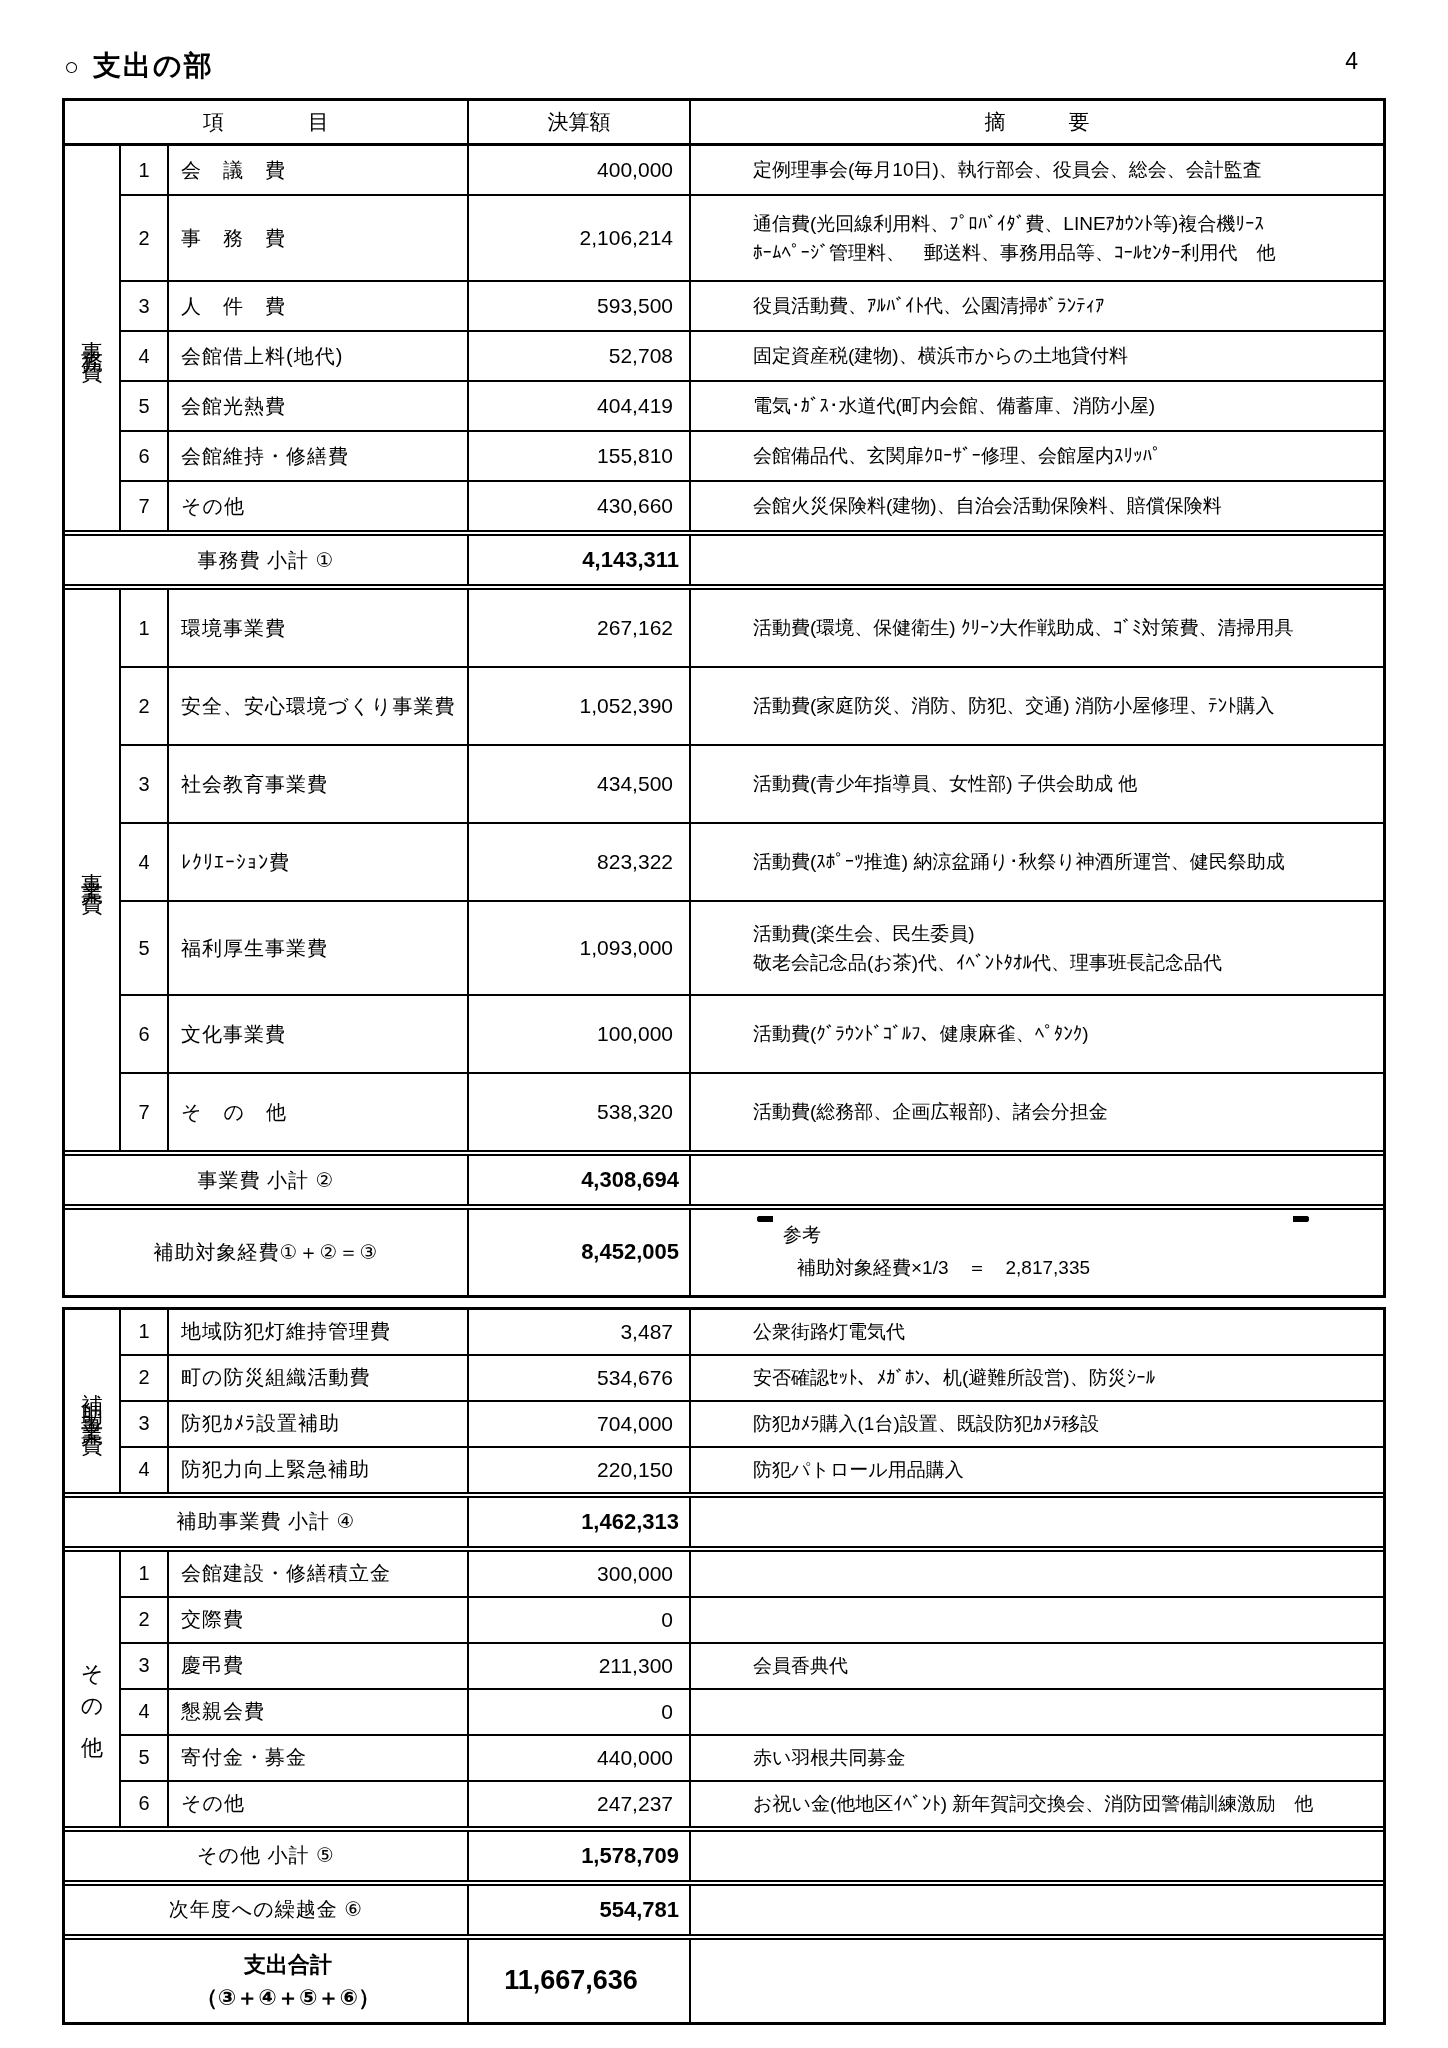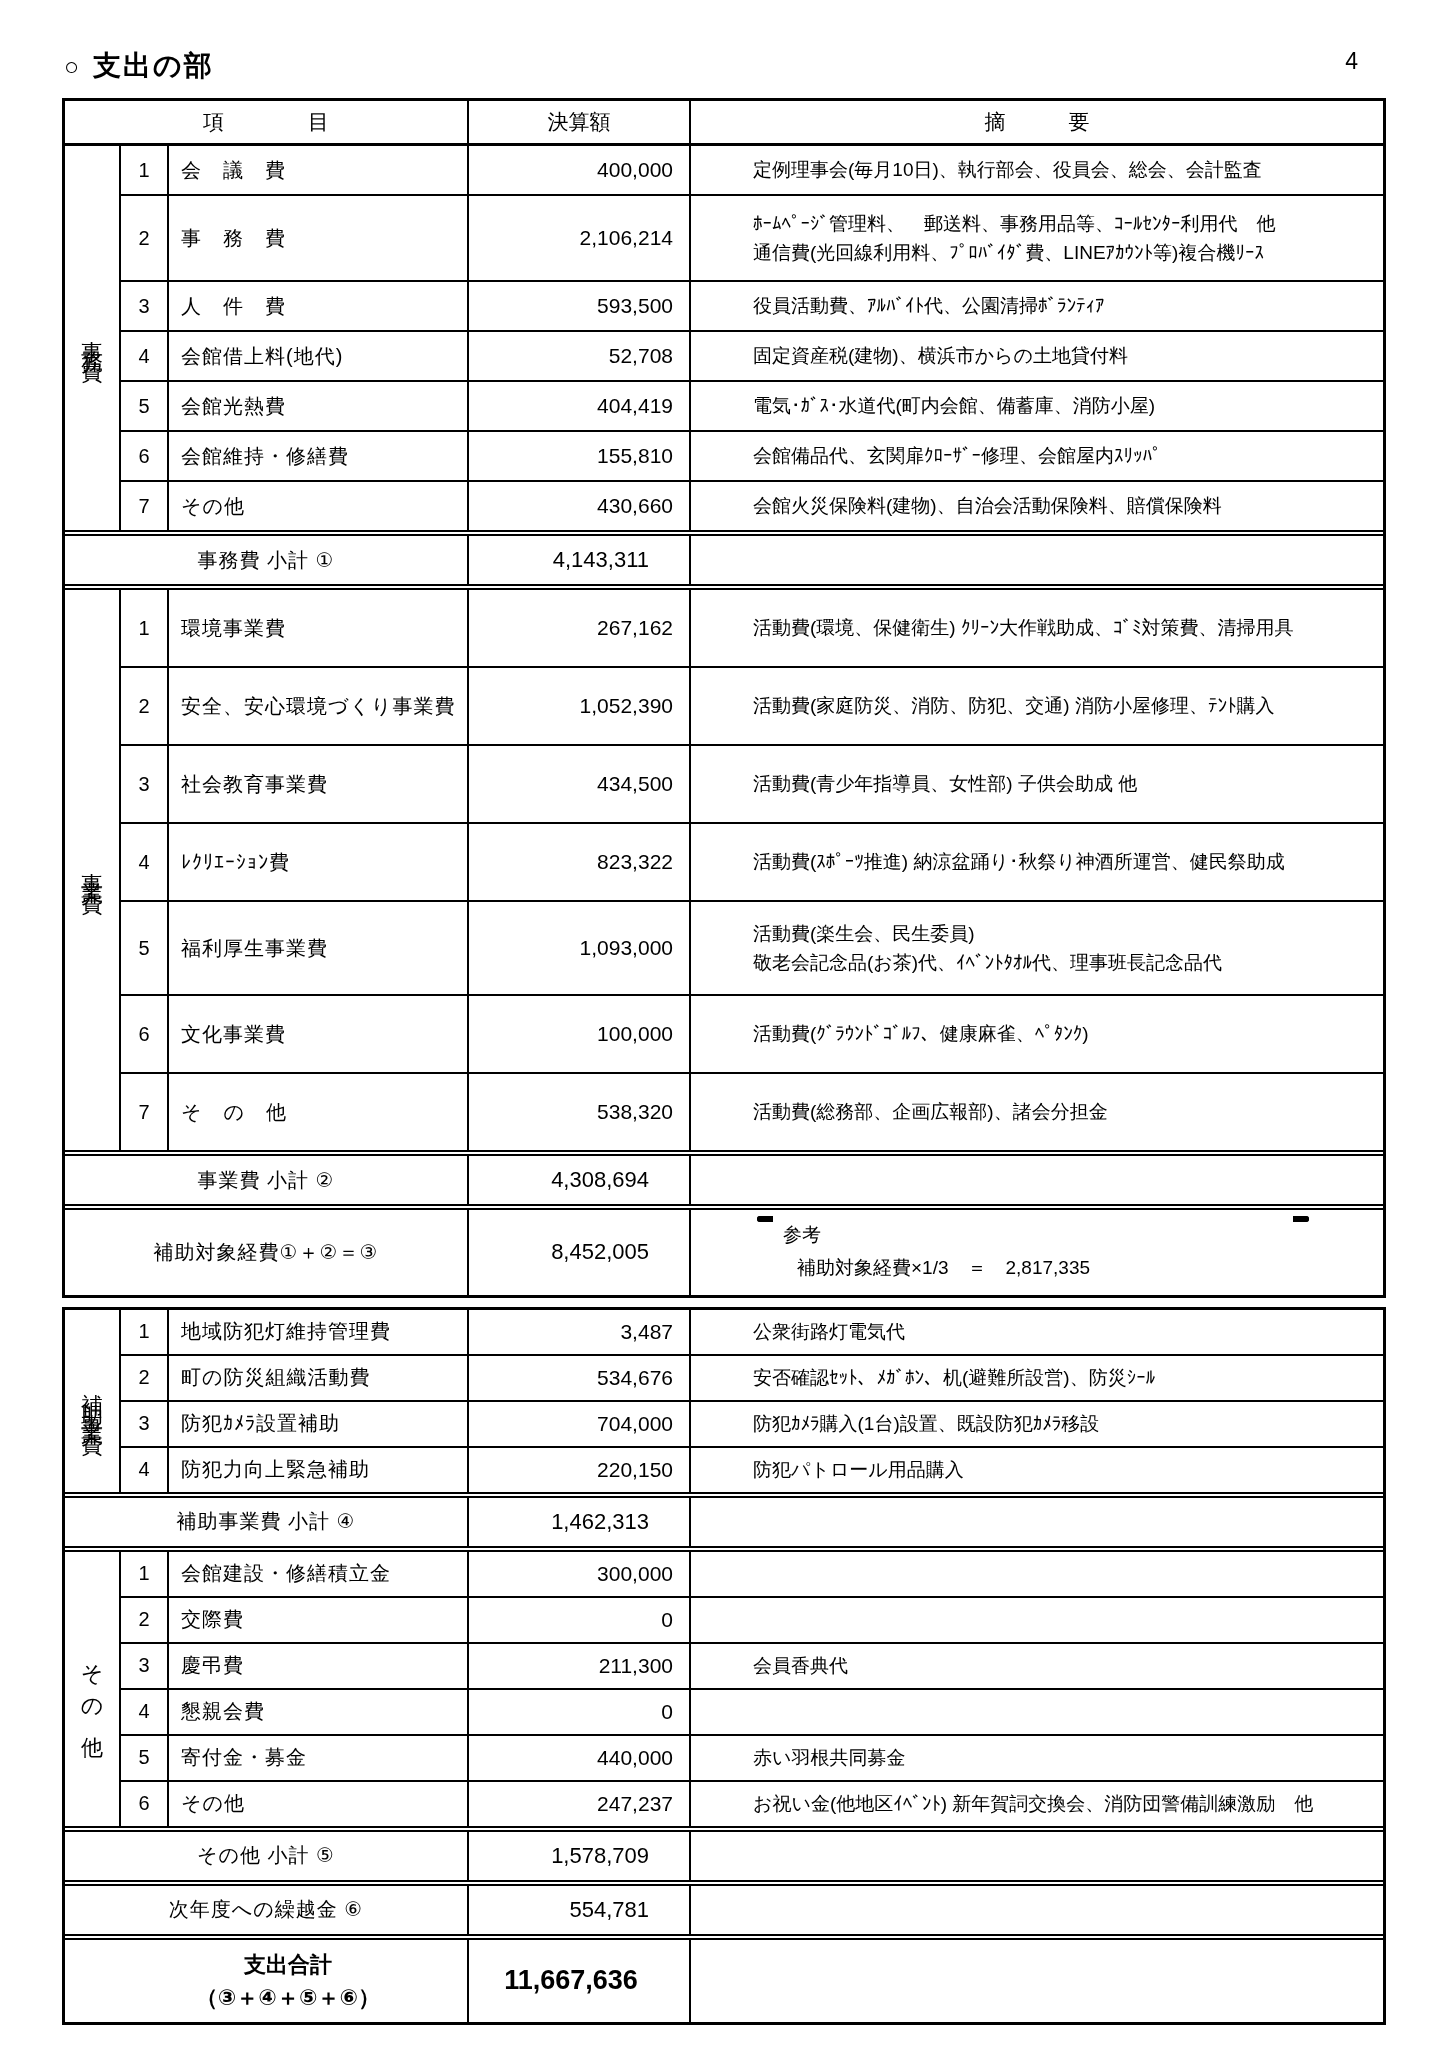"ﾎｰﾑﾍﾟｰｼﾞ管理料、 郵送料、事務用品等、ｺｰﾙｾﾝﾀｰ利用代 他" div { order: before "通信費(光回線利用料、ﾌﾟﾛﾊﾞｲﾀﾞ費、LINEｱｶｳﾝﾄ等)複合機ﾘｰｽ" -> after "通信費(光回線利用料、ﾌﾟﾛﾊﾞｲﾀﾞ費、LINEｱｶｳﾝﾄ等)複合機ﾘｰｽ" }
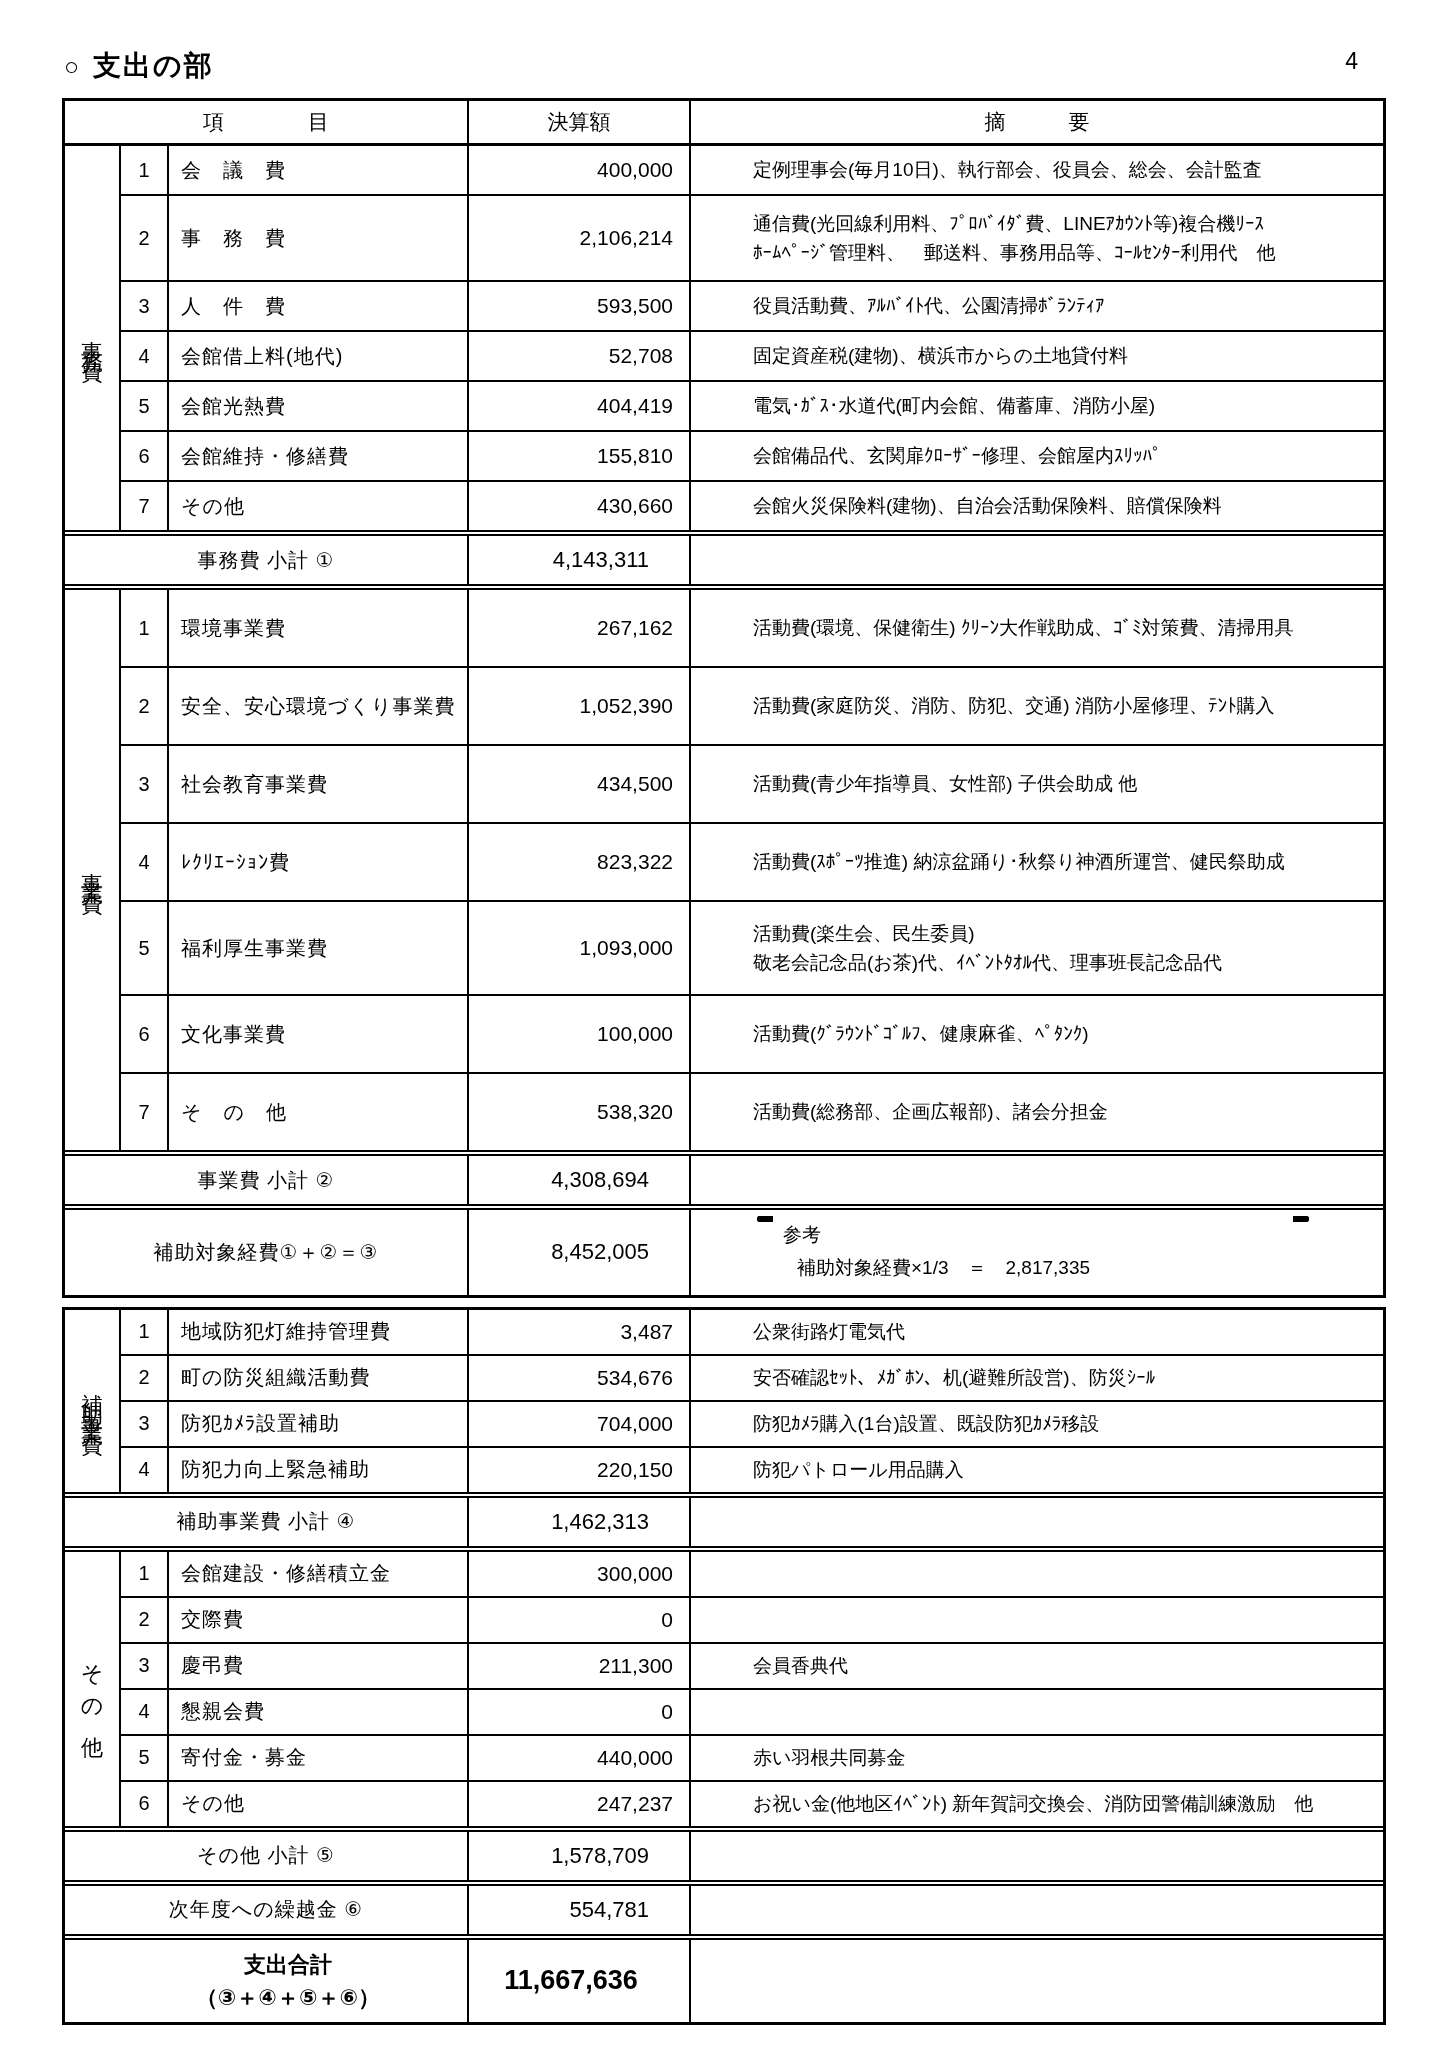"4,143,311" .amt-bold { font-weight: normal -> bold; padding-right: 40px -> 10px }
